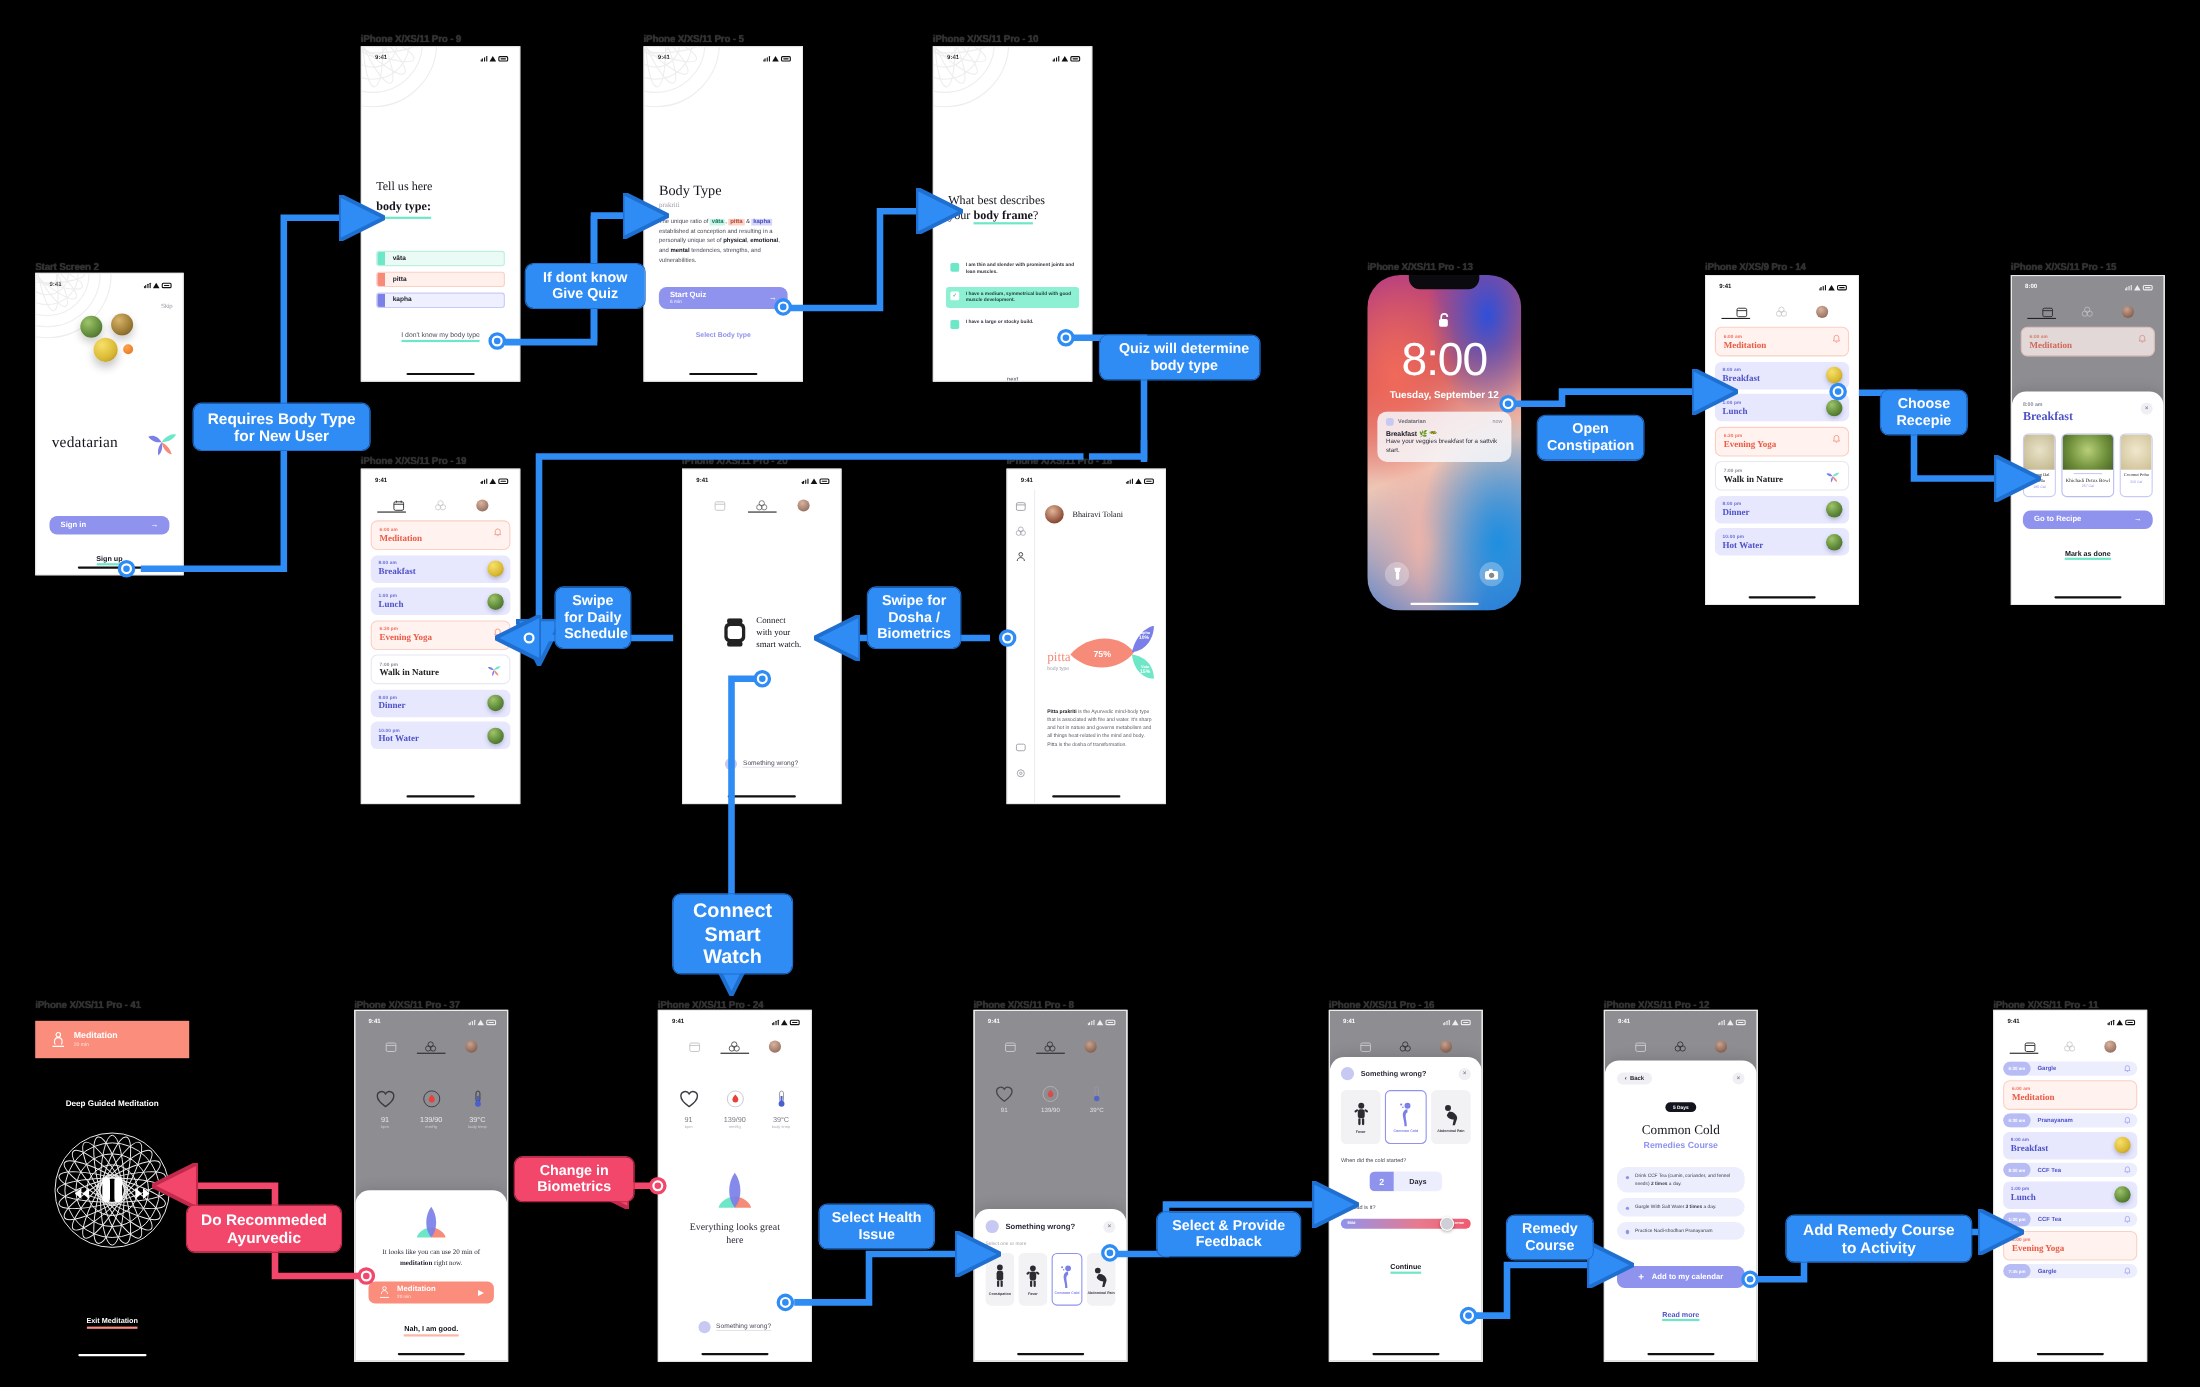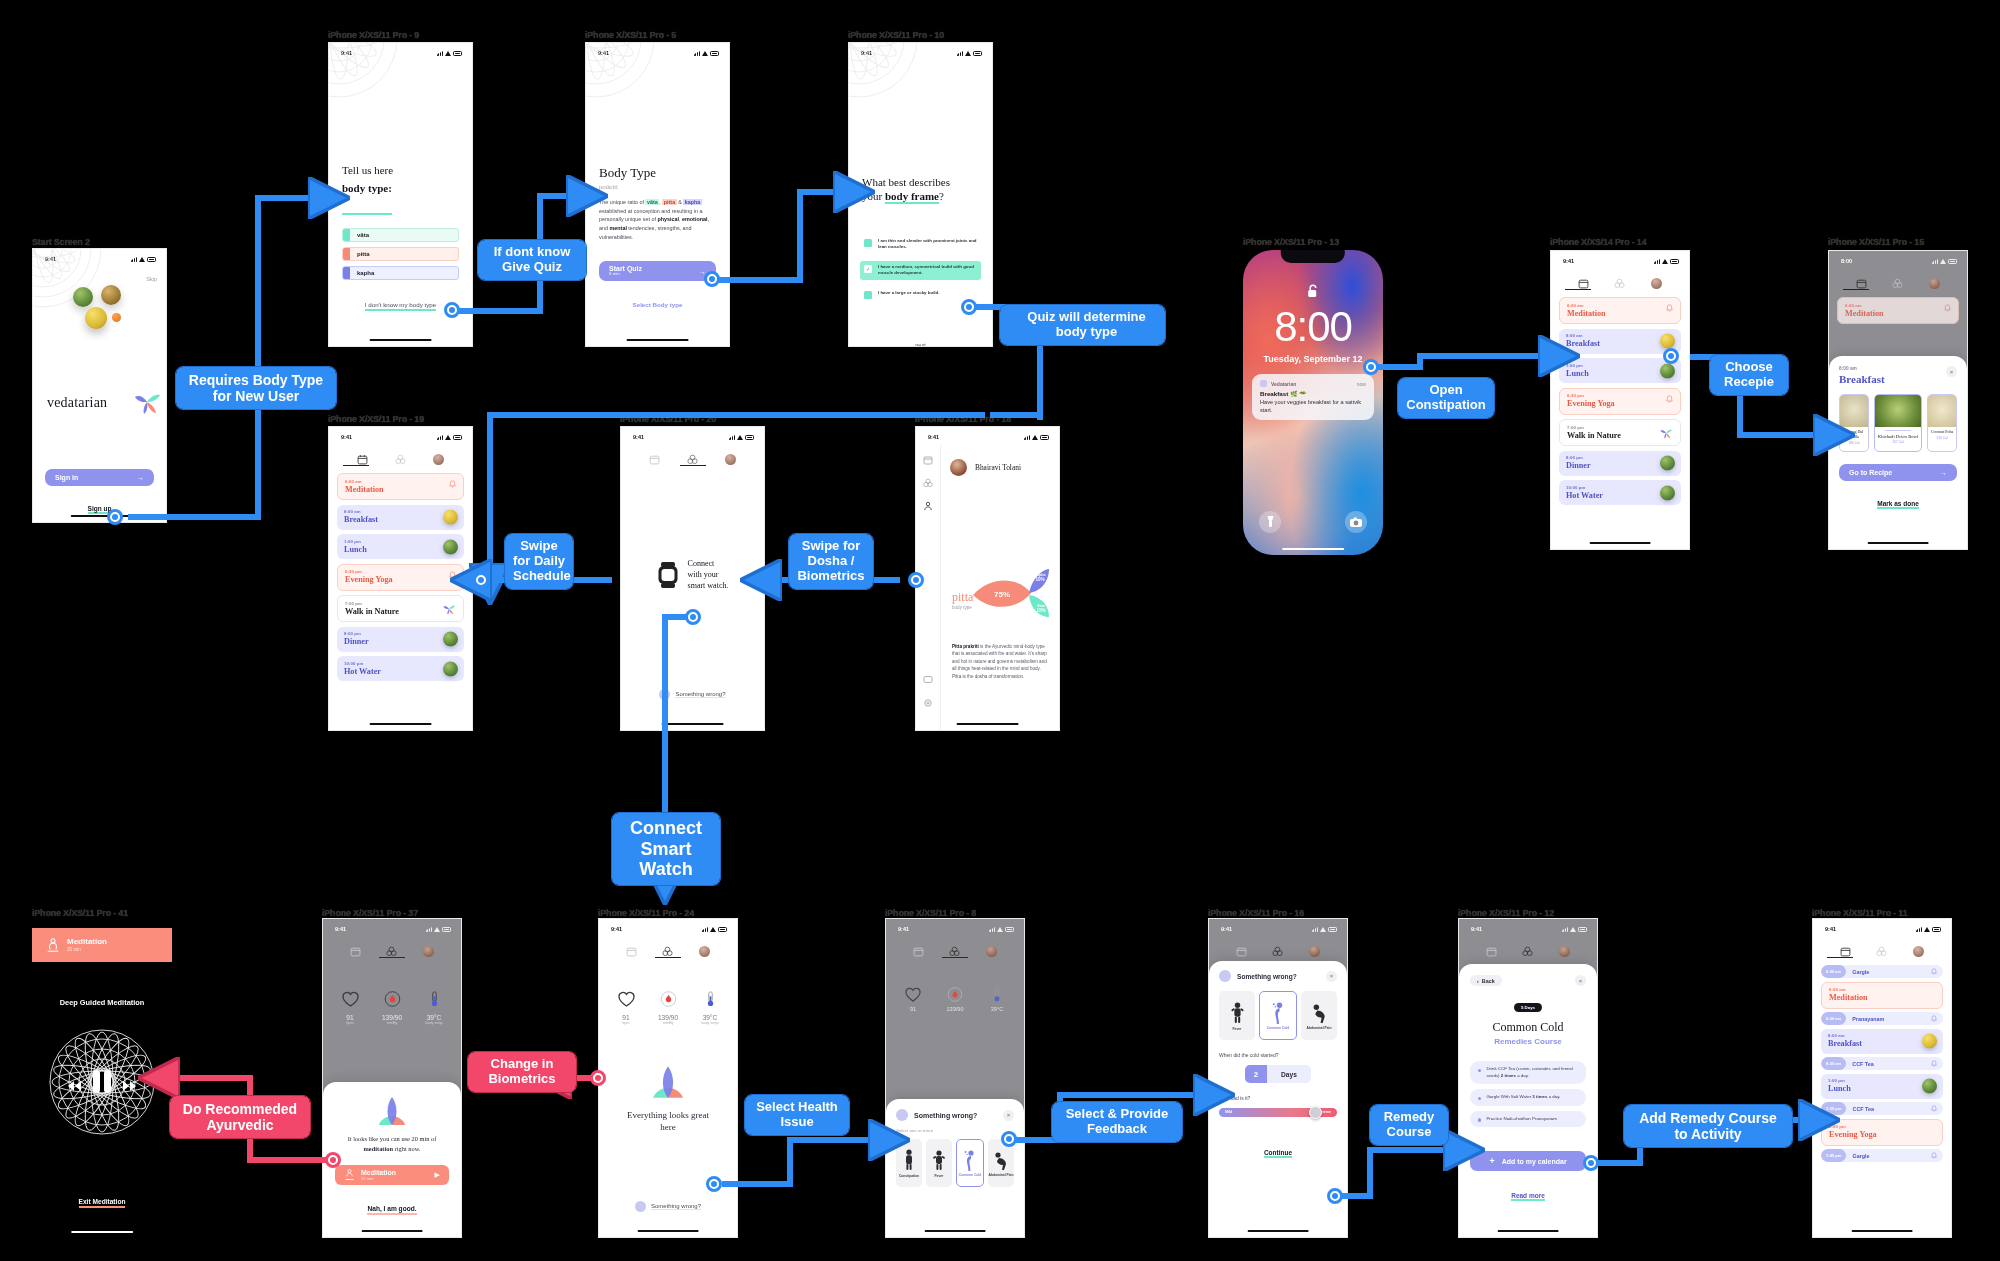"body type:" div.h-serif { padding-bottom: 17px -> 1px }
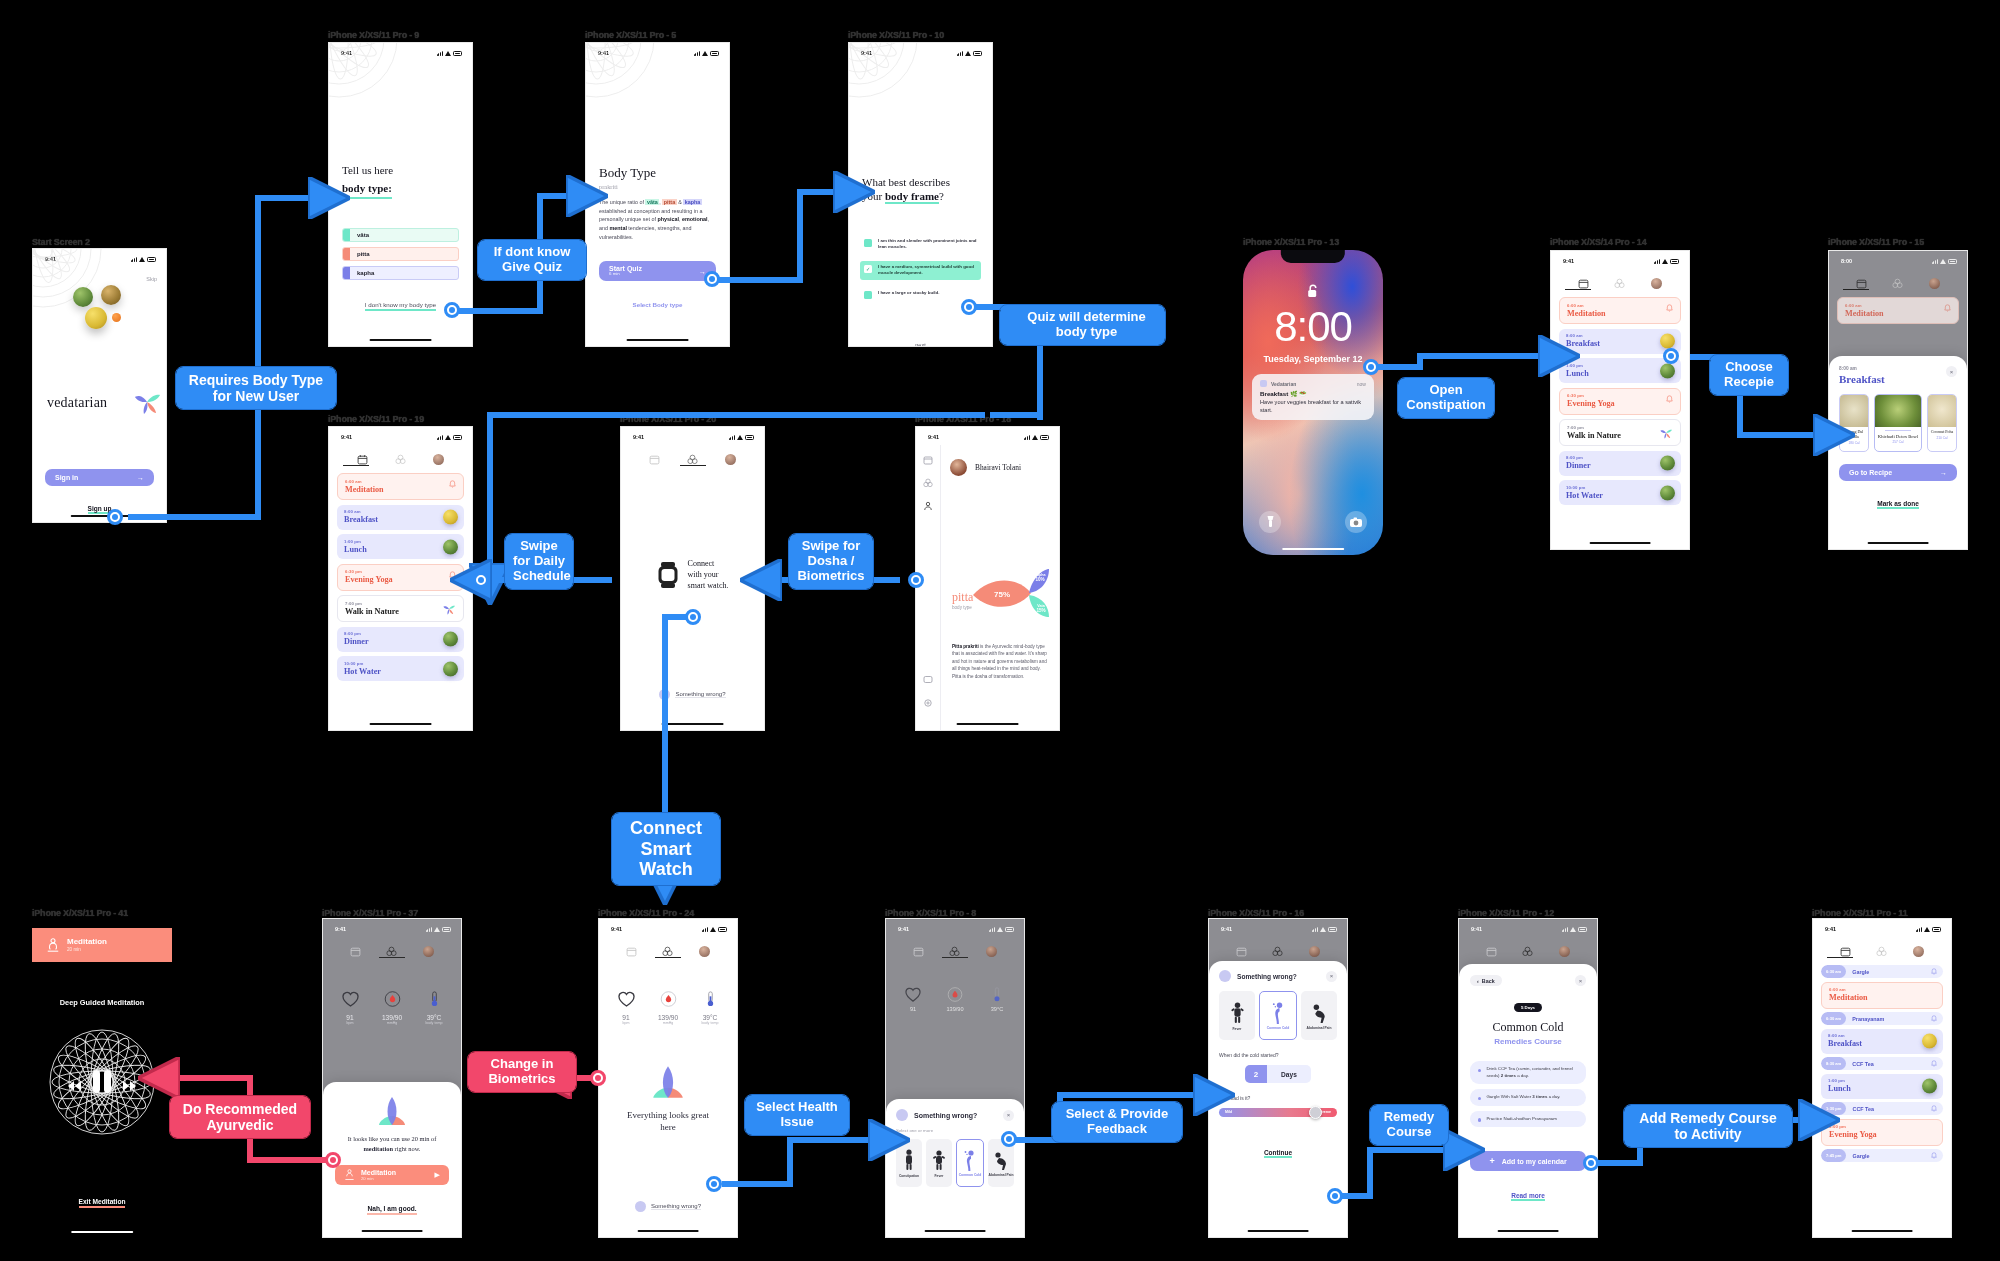"iPhone X/XS/14 Pro - 14" div.frame-label { text: X/XS/14 -> X/XS/9 }
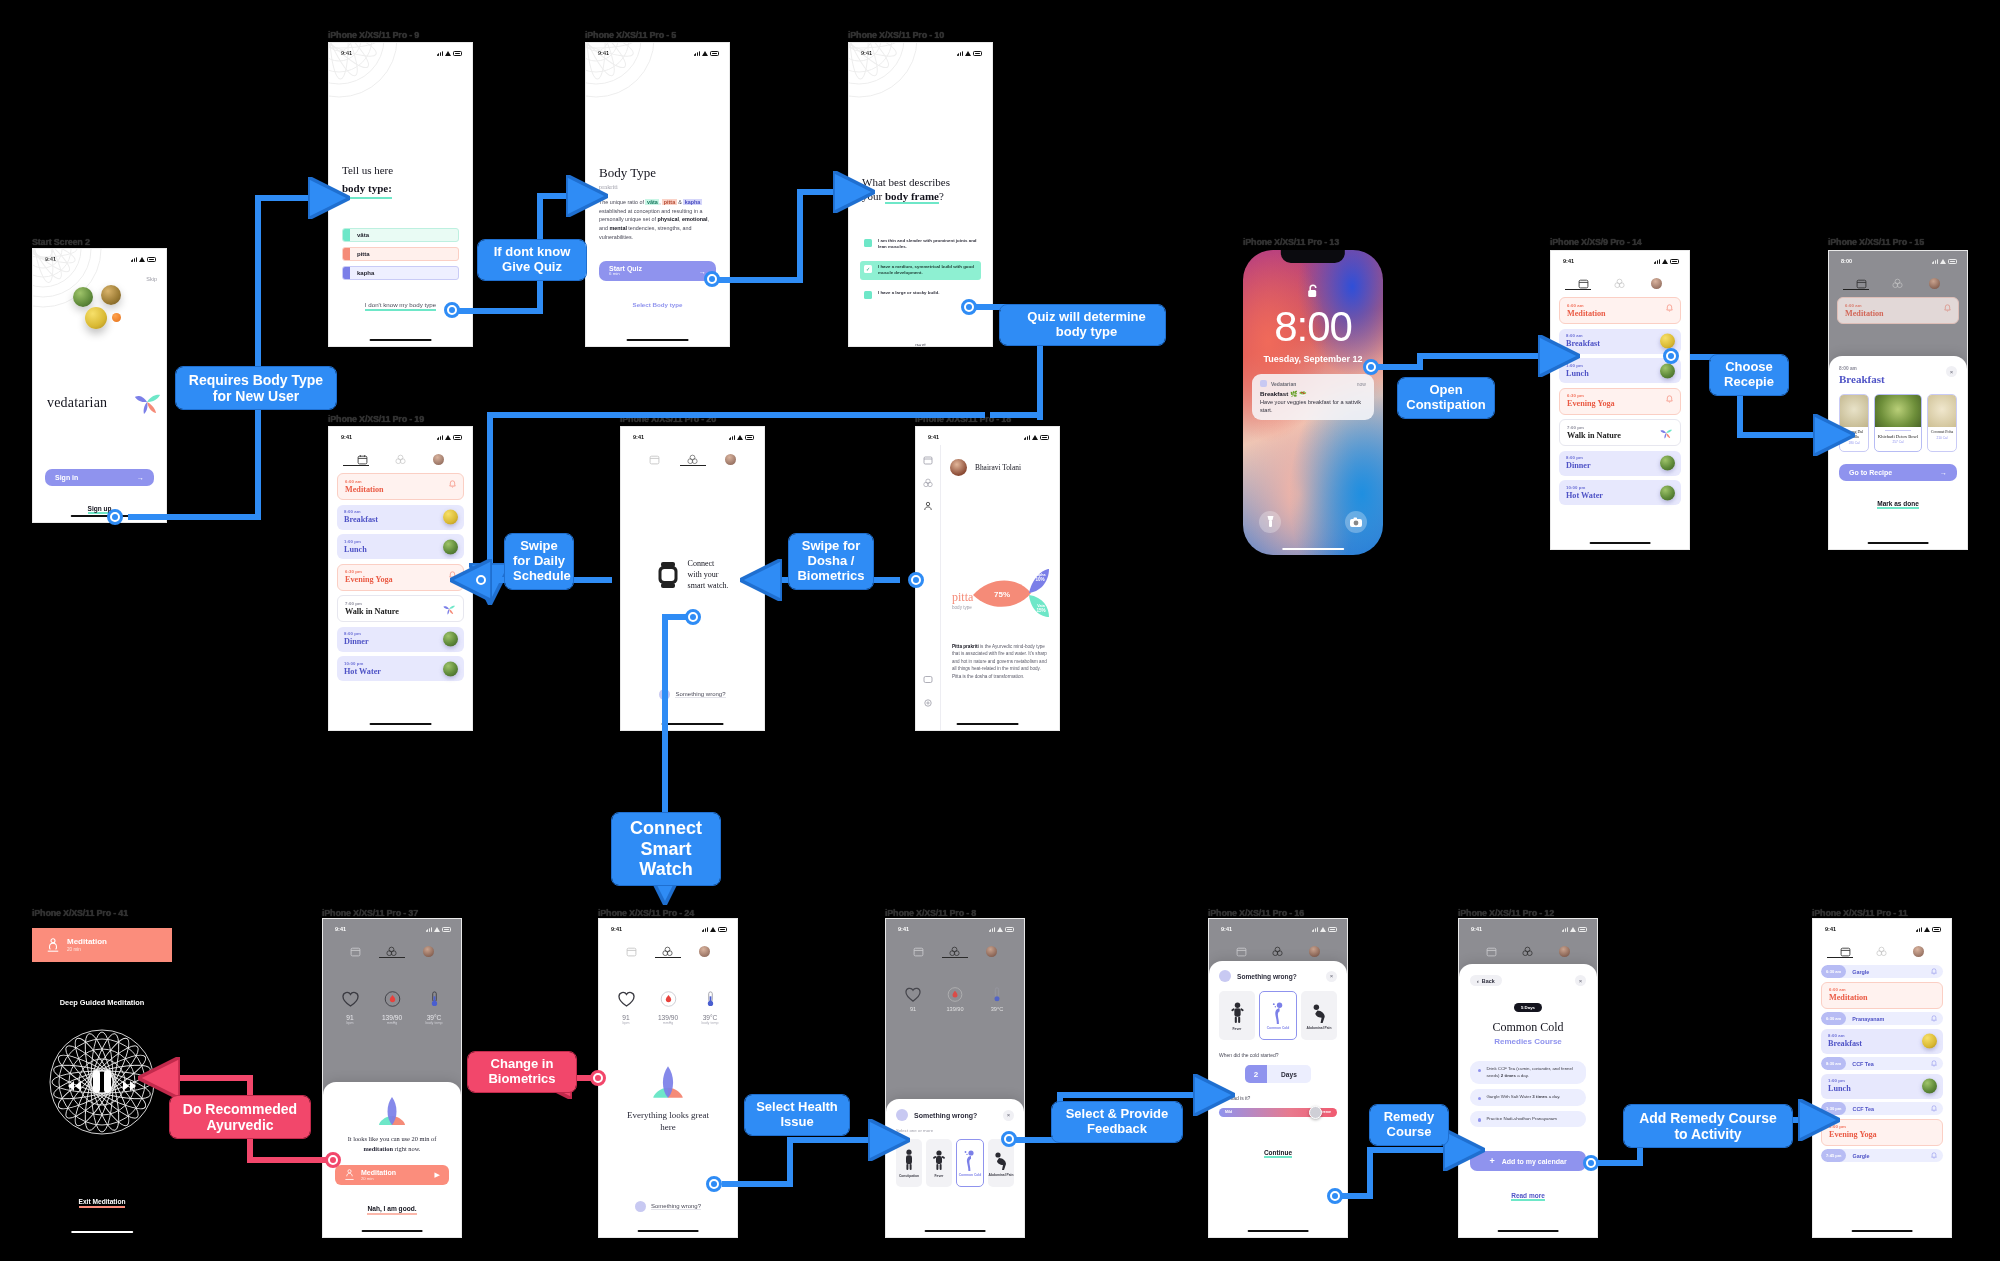"Quiz will determine body type" div.flowlabel { width: 165px -> 145px }
